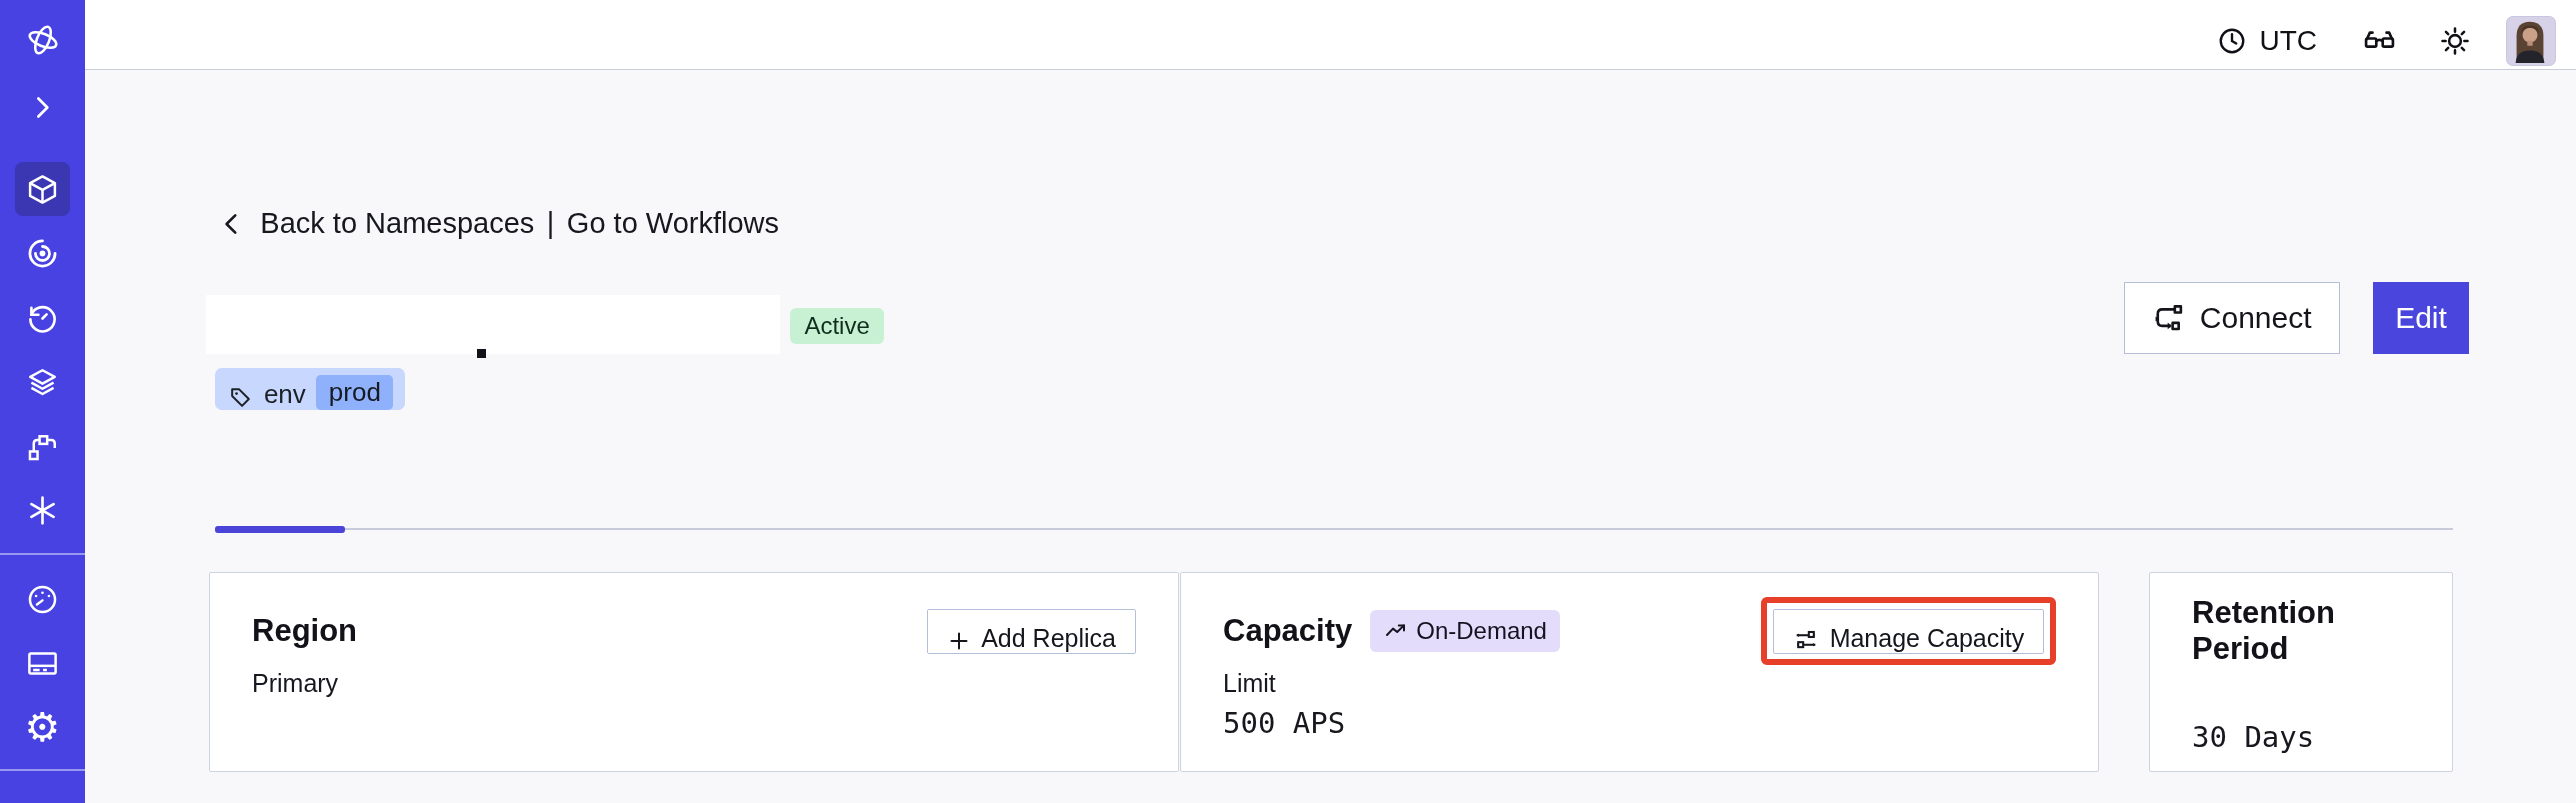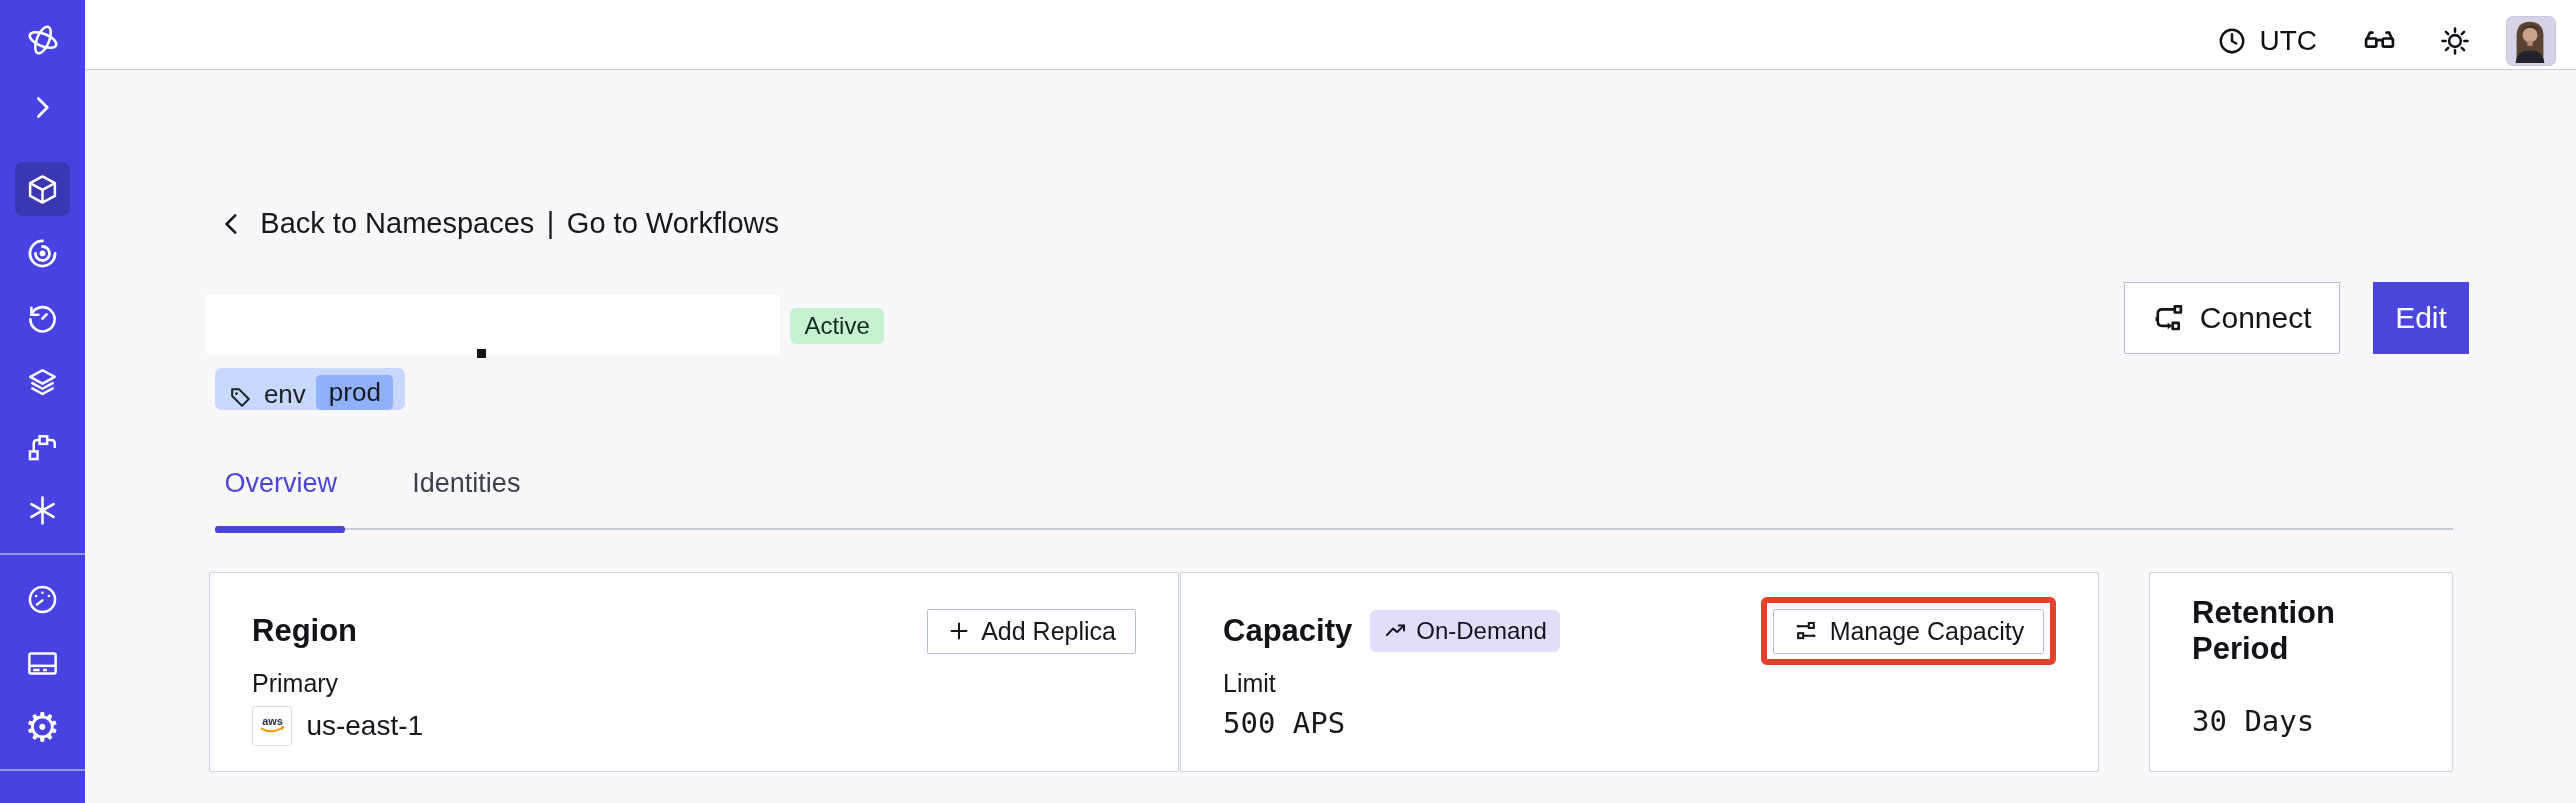"Overview" div.tabs { html: <div> <span>Overview</span> <span>Identities</span> </div> -> none }
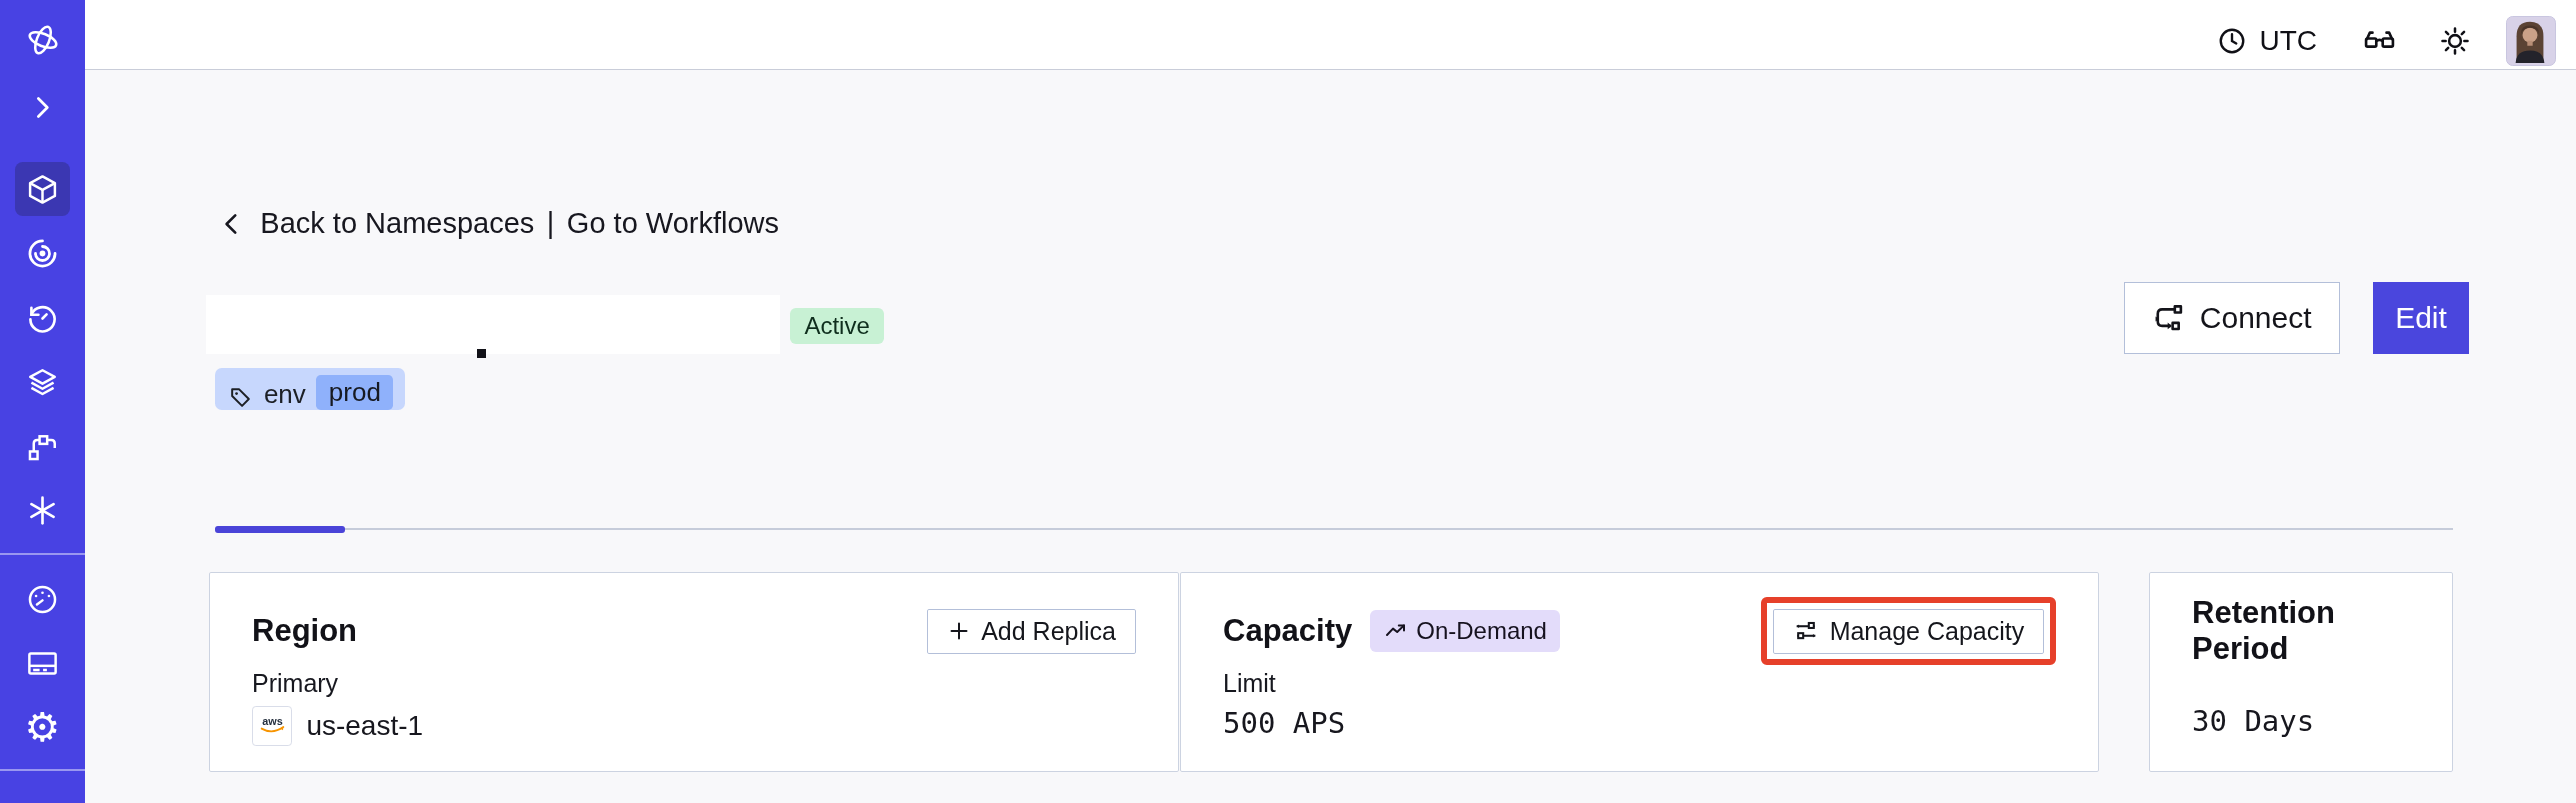"Add Replica" .btn-small { align-items: center -> flex-end }
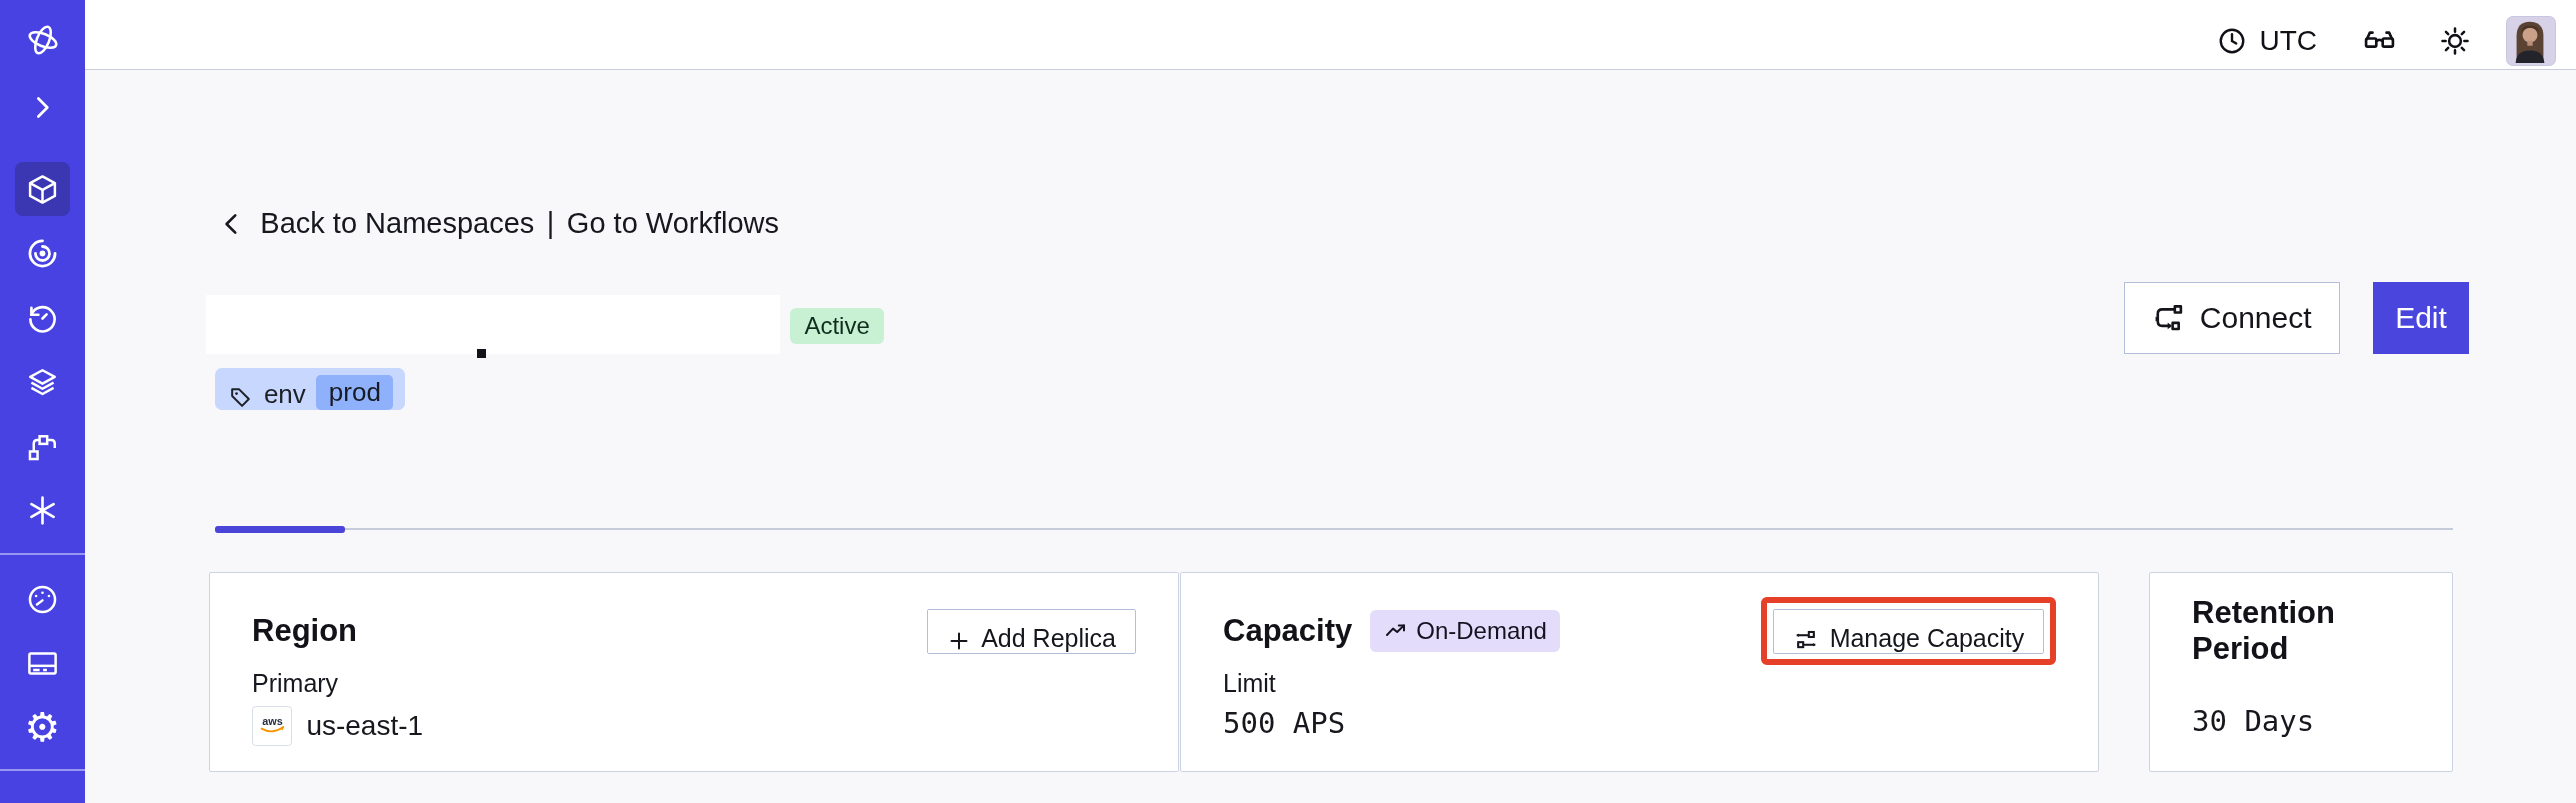"aws" div.card-valuerow { html: <div> <span> <svg> <text>aws</text> <path></path> <path></path> </svg> </span> <span>us-east-1</span> </div> -> none }
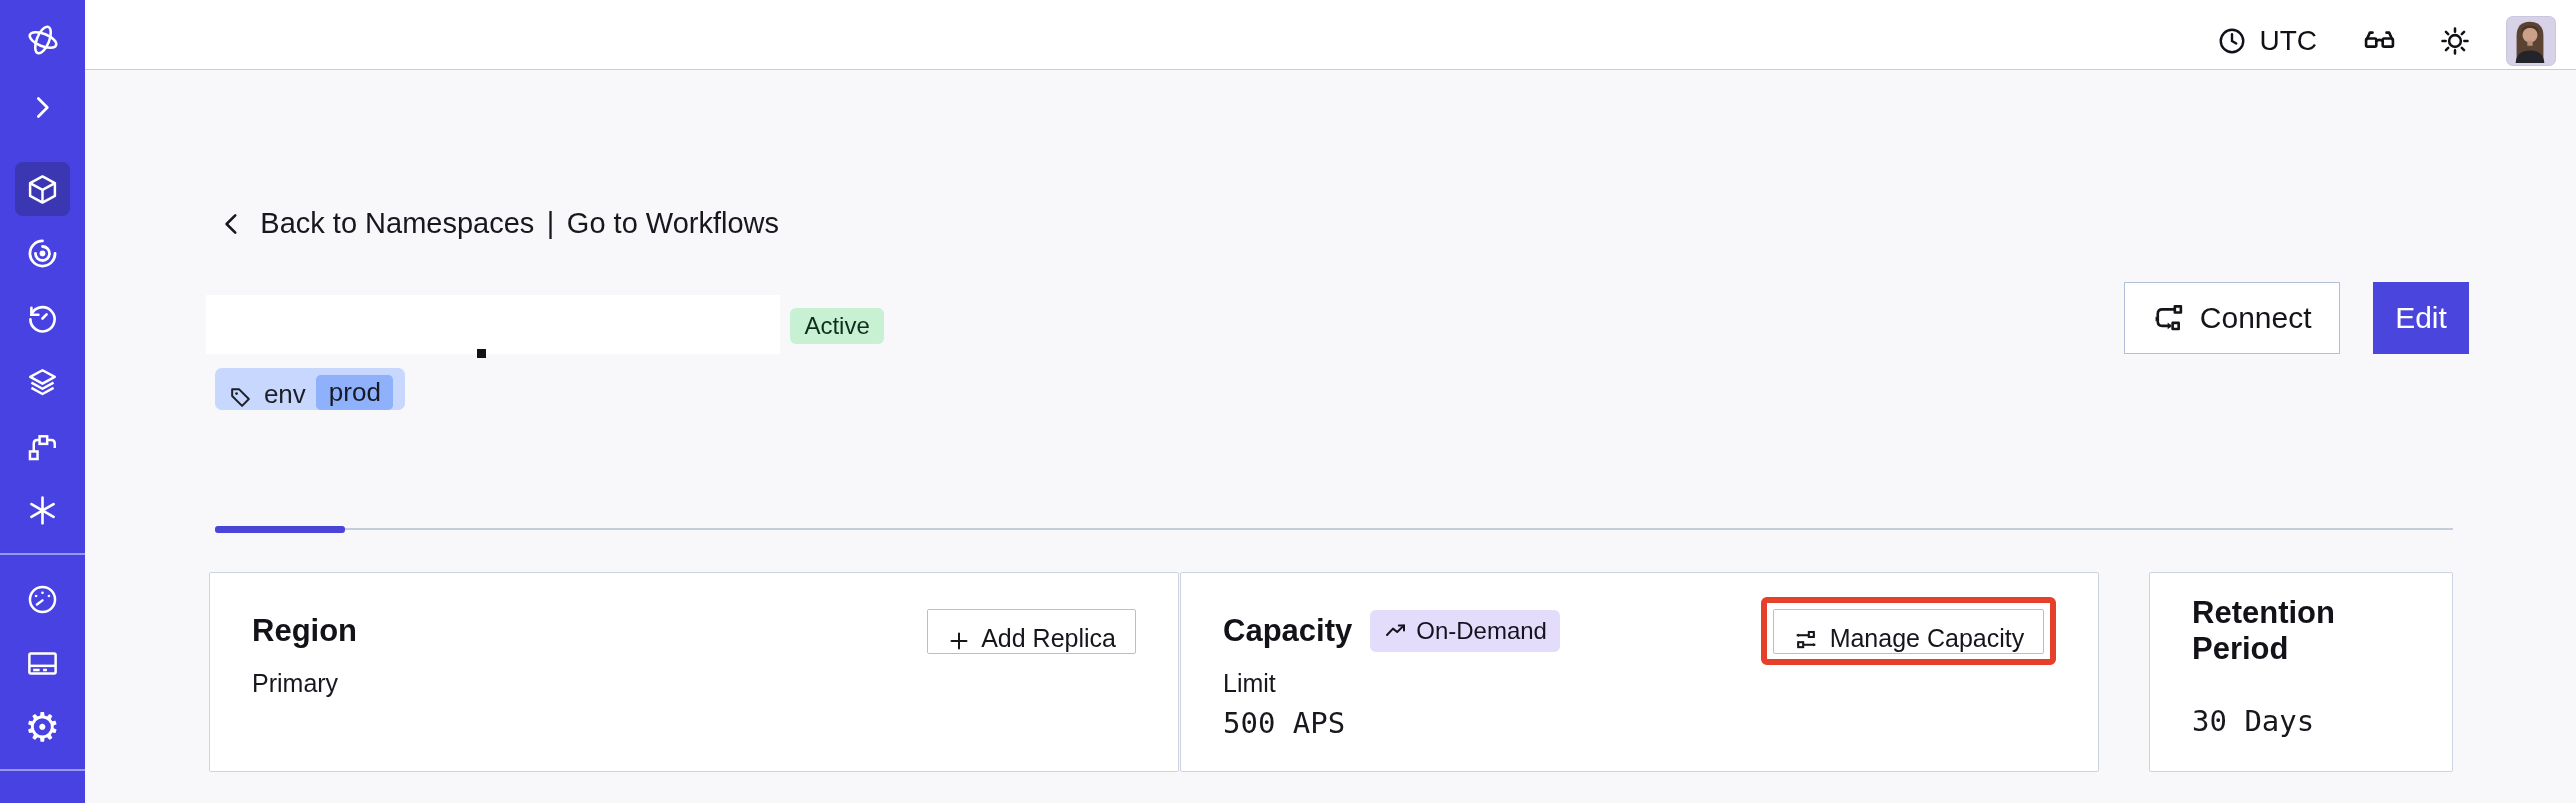"30 Days" .value-solo { margin-top: 50px -> 66px }
